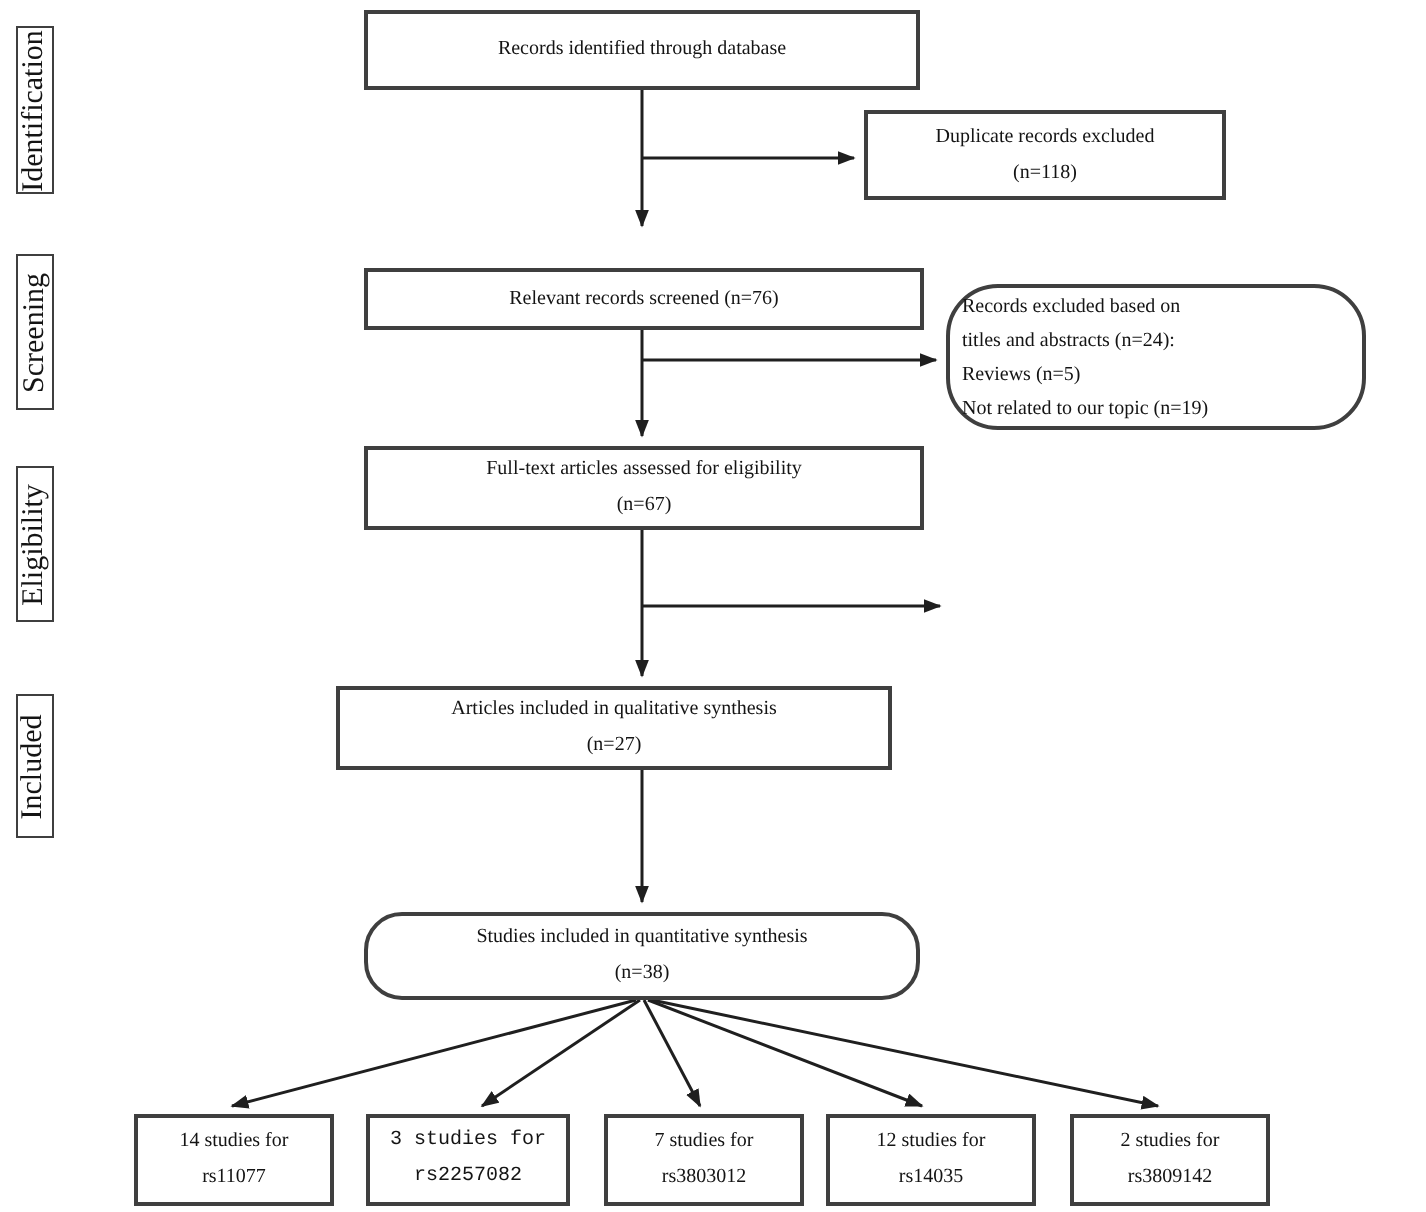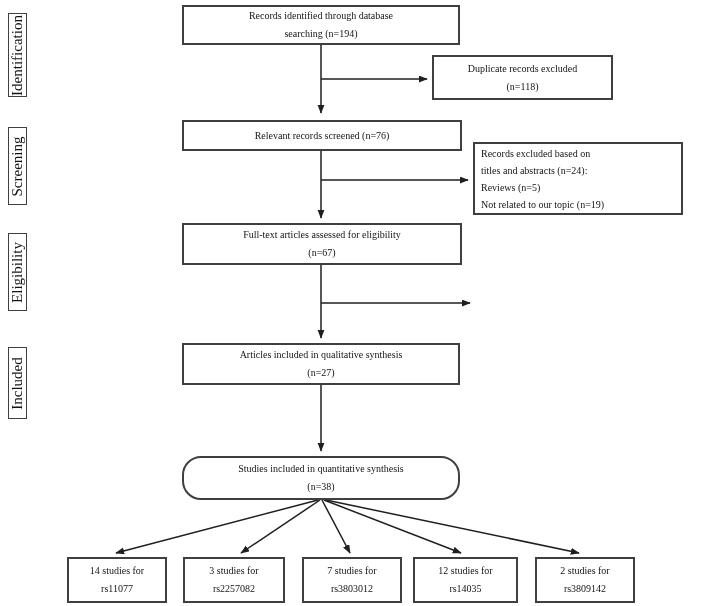"searching (n=194)" div.line { html: <div>searching (n=194)</div> -> none }
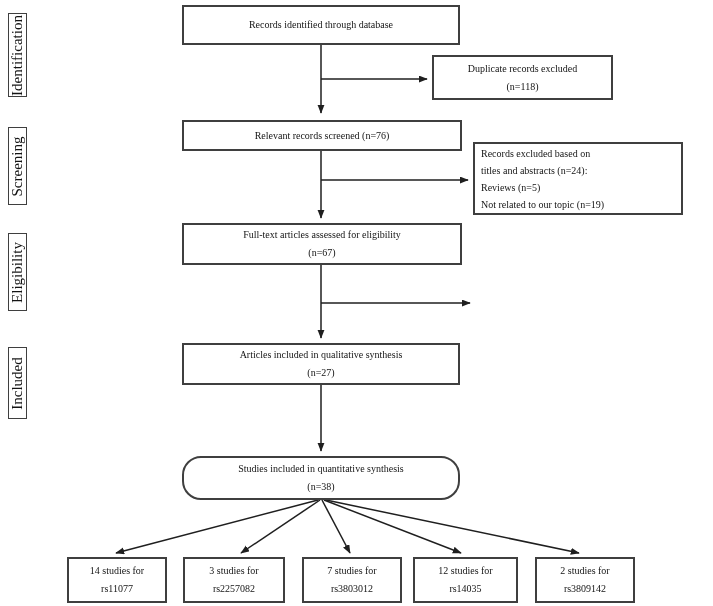"Relevant records screened (n=76)" div.fbox { top: 120px -> 134px }
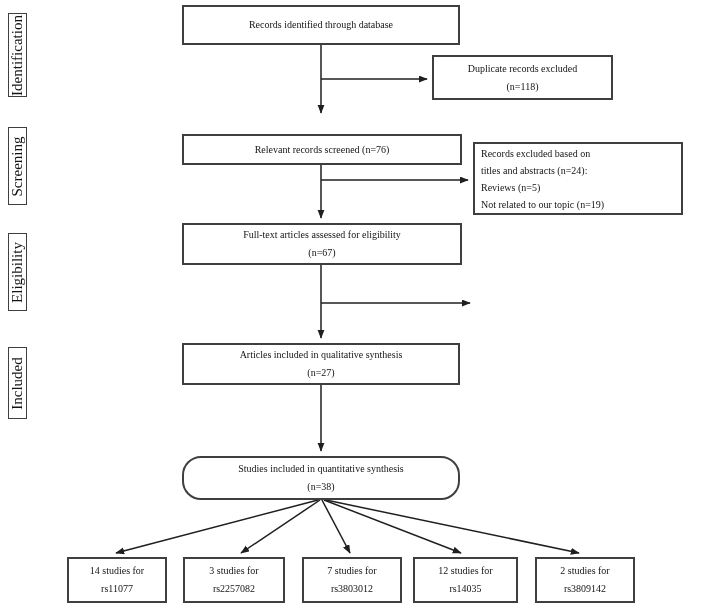"Records excluded based on" div.fbox { border-radius: none -> 26px }
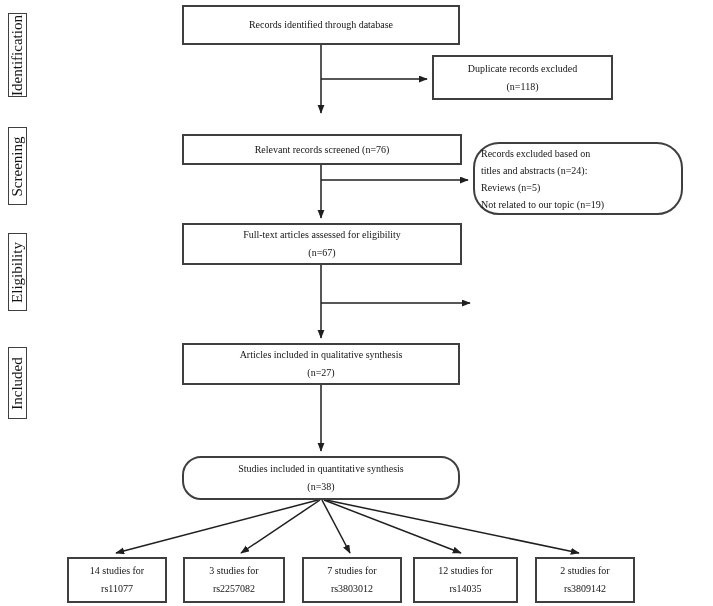"Articles included in qualitative" div.fbox { left: 182px -> 168px }
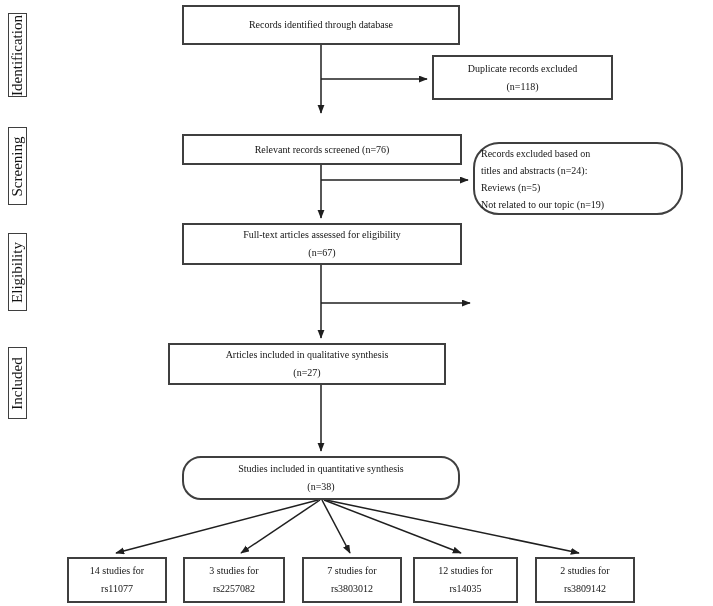"3 studies for" div.fbox { font-family: none -> Liberation Mono, monospace }
